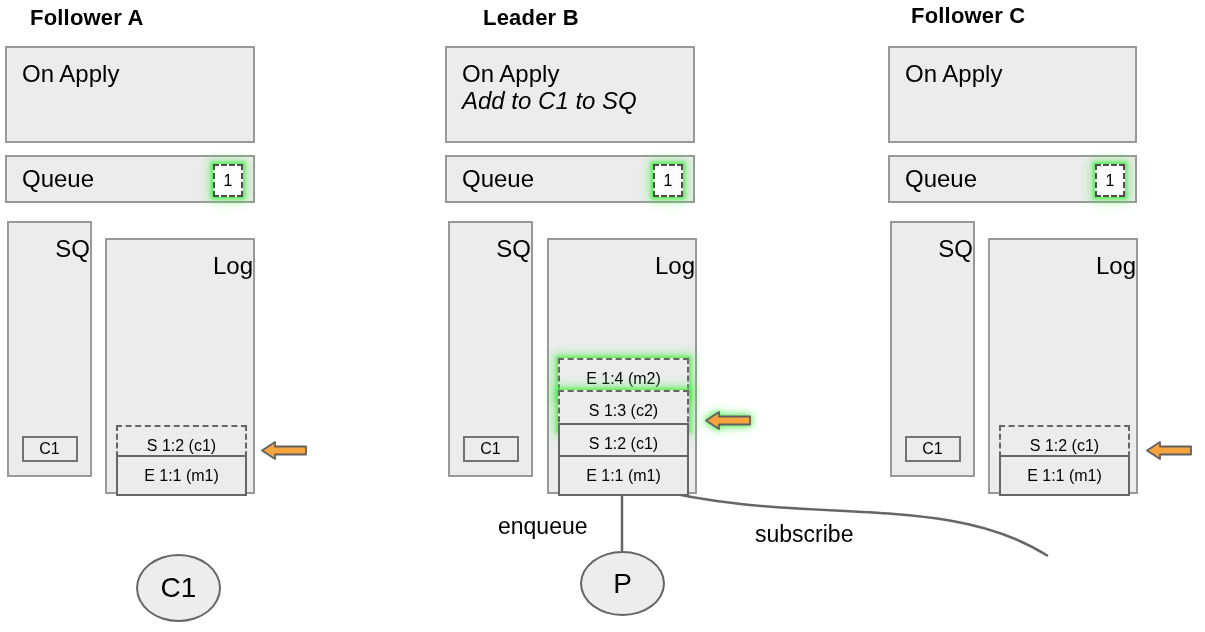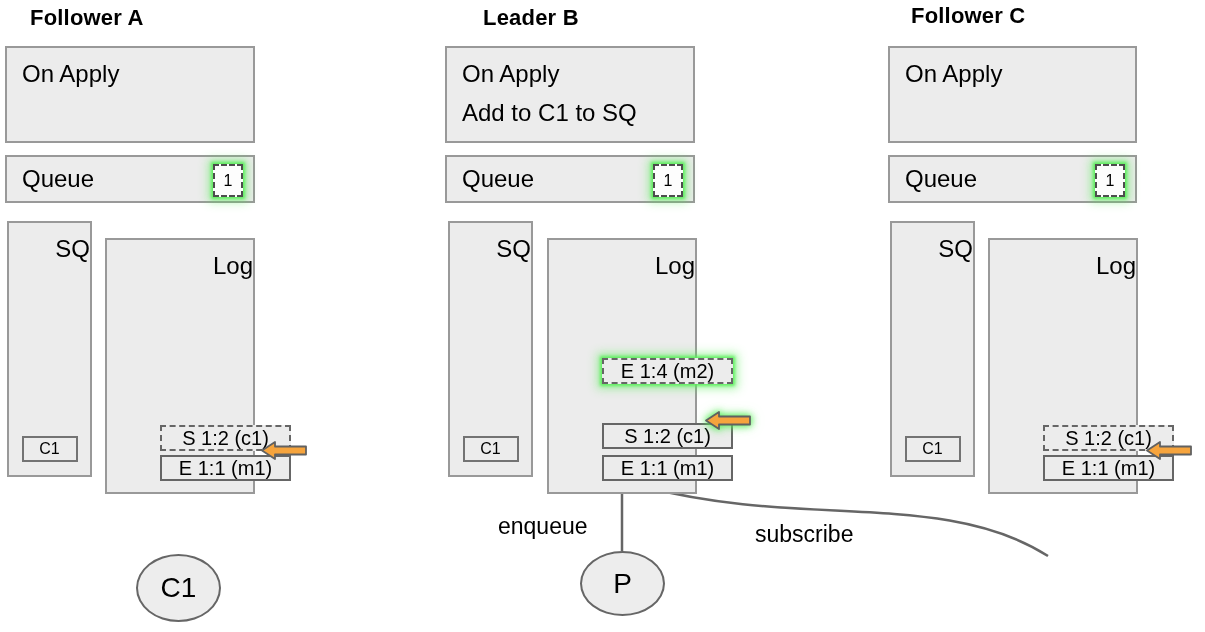"Add to C1 to SQ" .on-apply .italic { font-style: none -> italic; margin-top: 12px -> none }
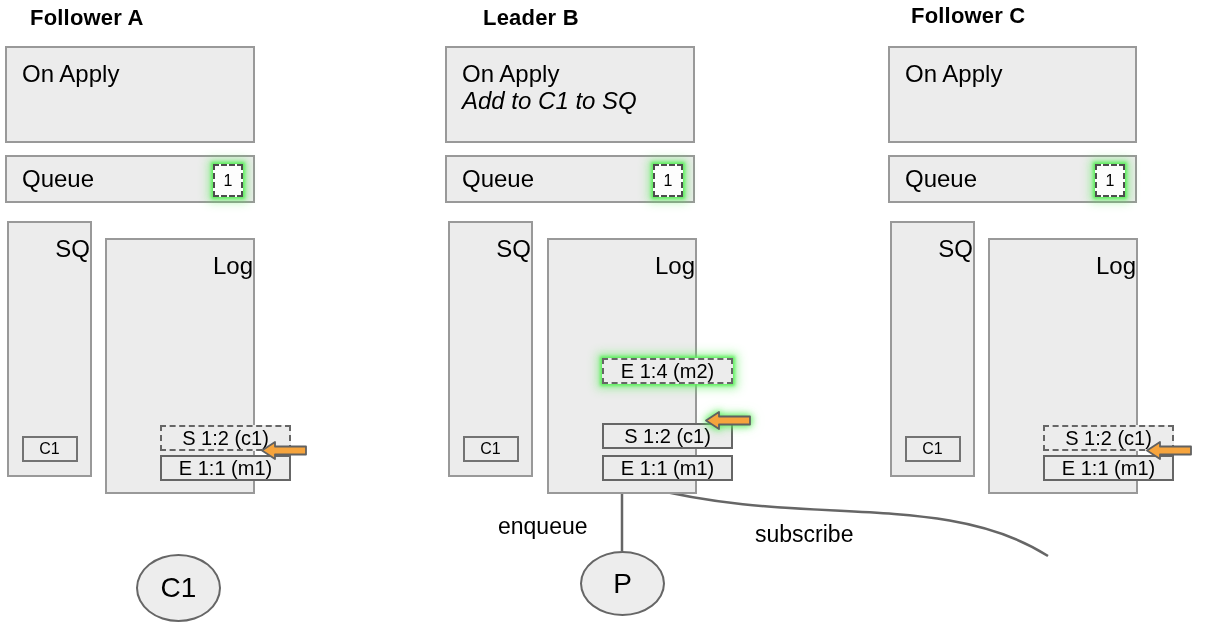"E 1:4 (m2)" .entry { font-size: 20px -> 16px; height: 26px -> 41px; margin-left: 44px -> none }
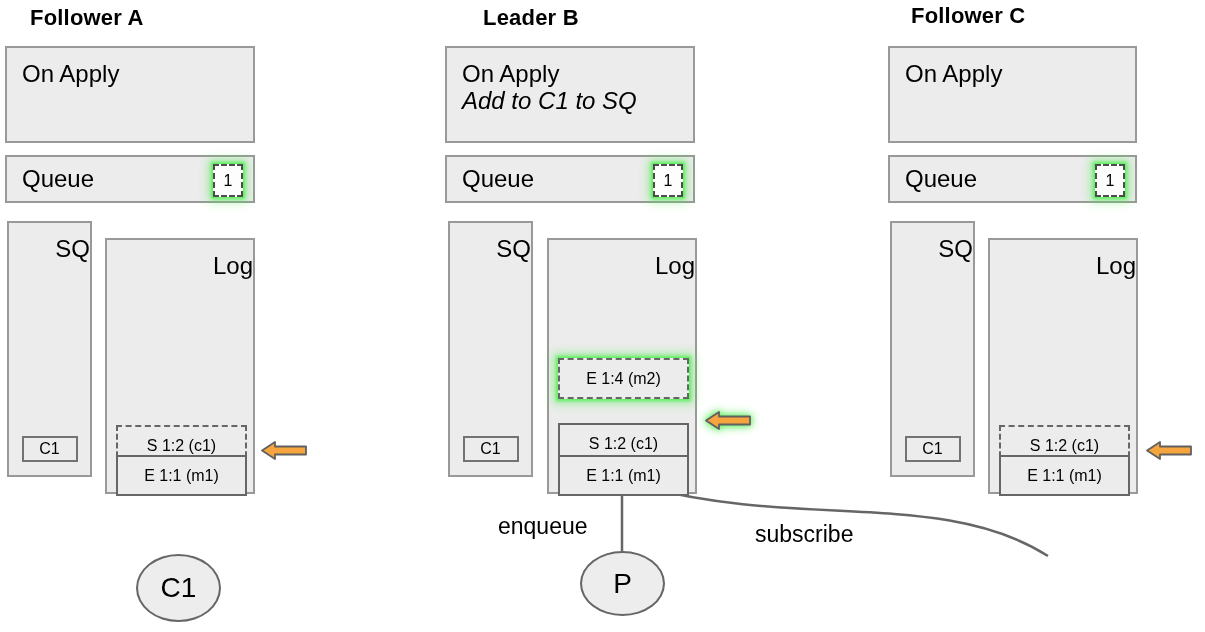"S 1:3 (c2)" div.entry { html: none -> <div>S 1:3 (c2)</div> }
